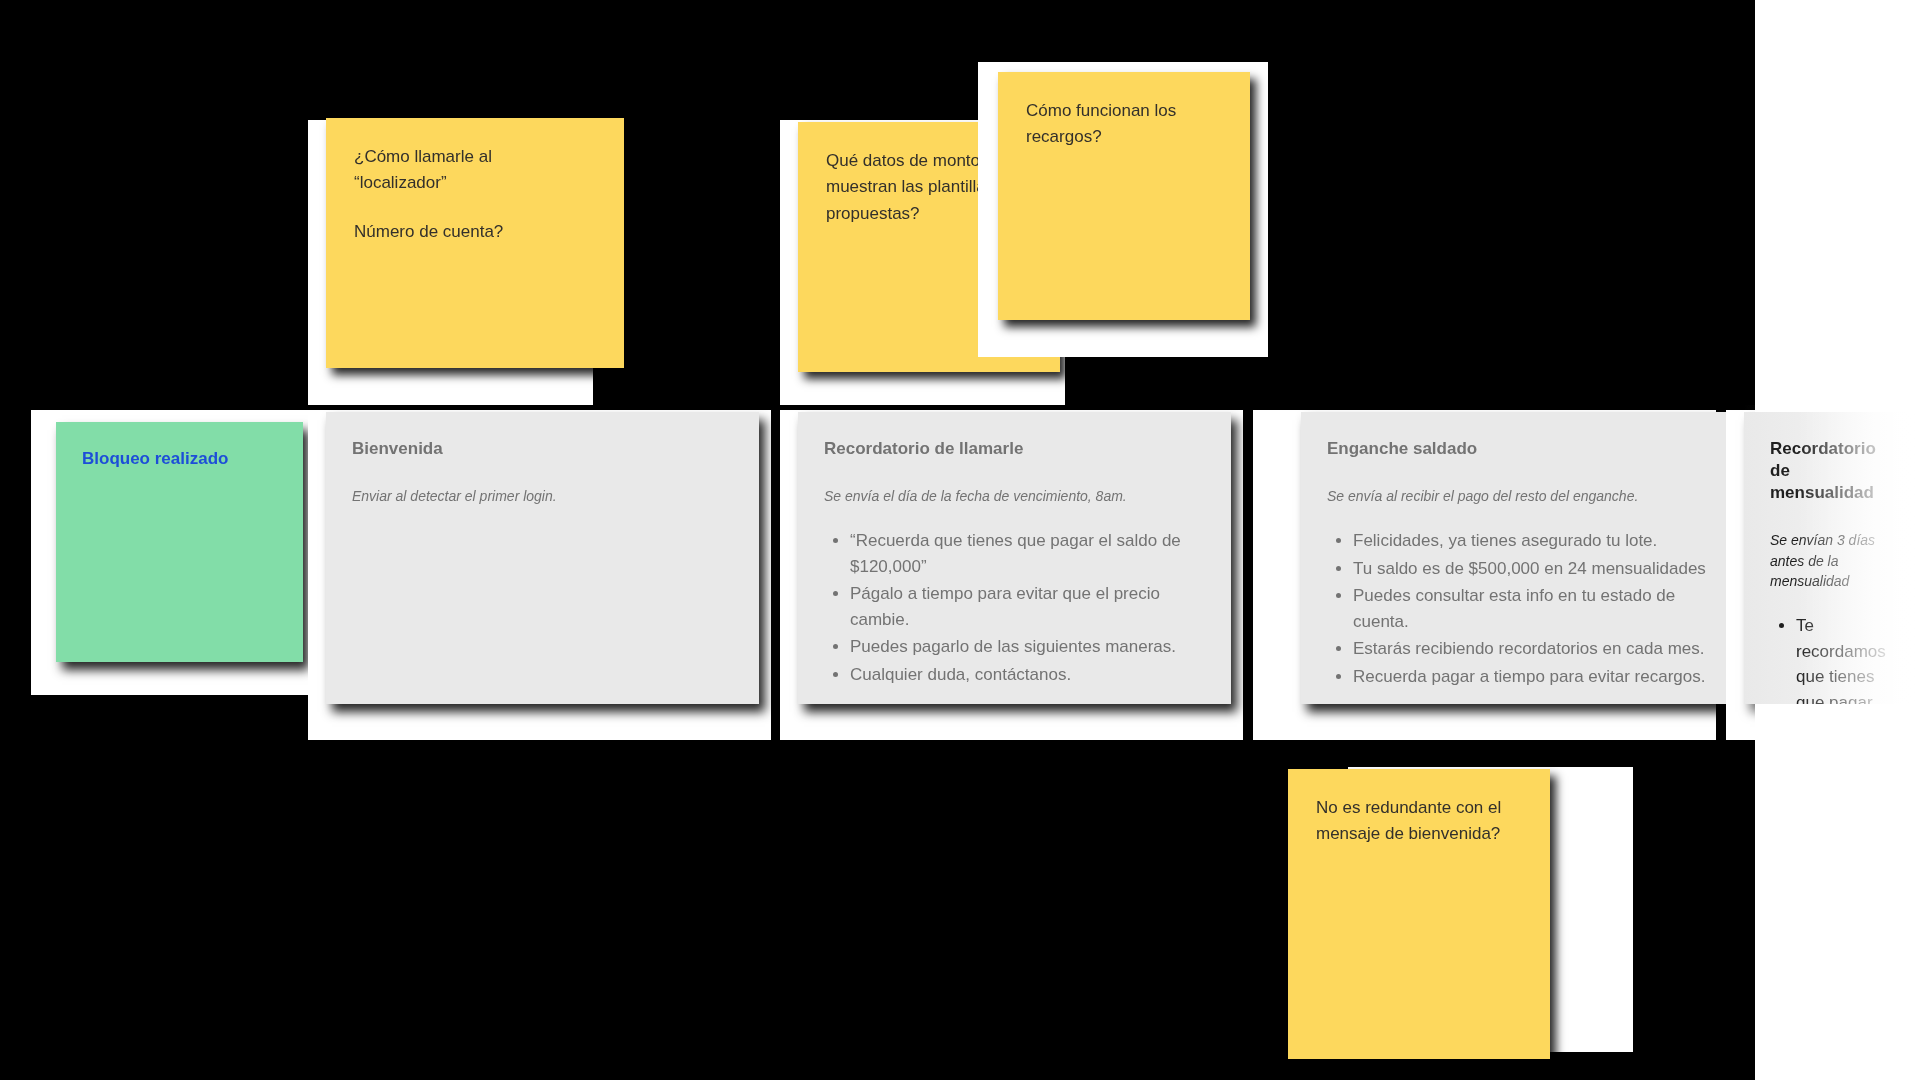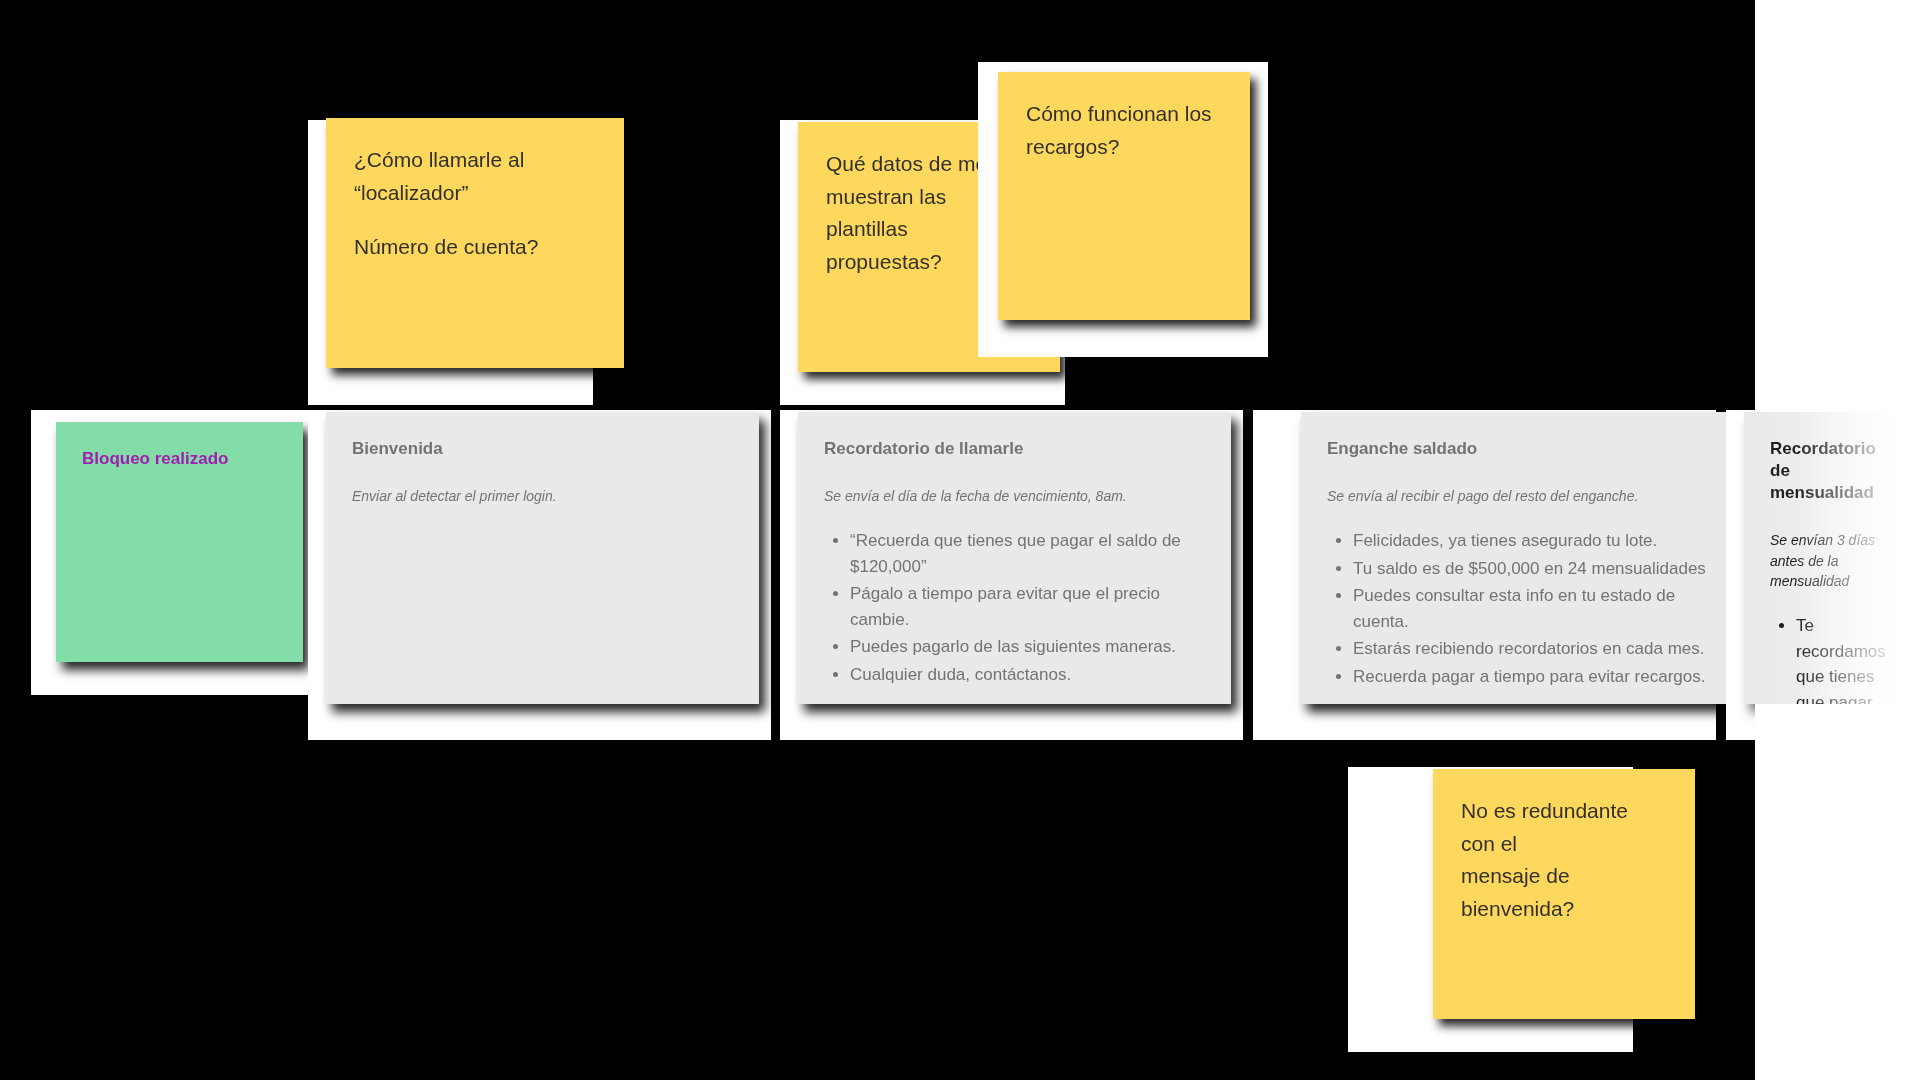"Cómo funcionan los" .sticky { font-size: 21px -> 17px }
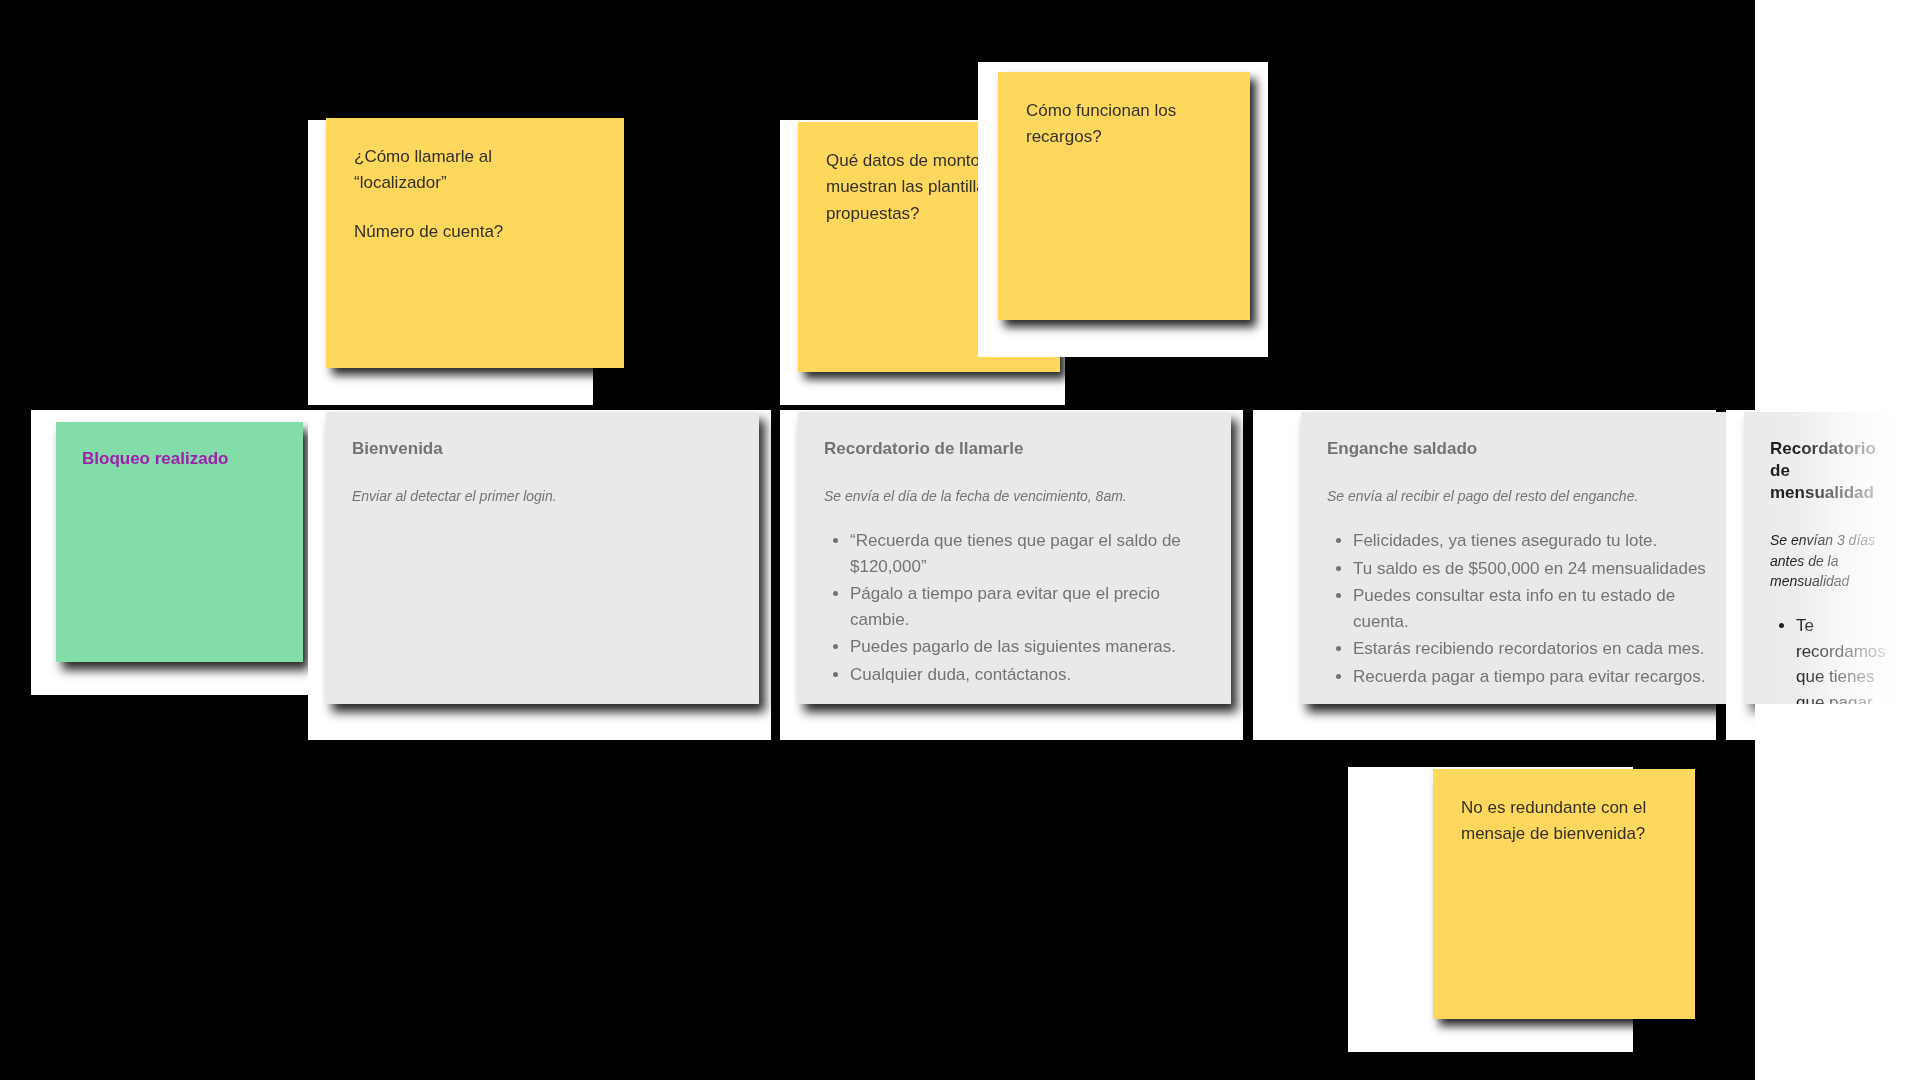"Bloqueo realizado" .green-card { color: #a21caf -> #1d4ed8 }
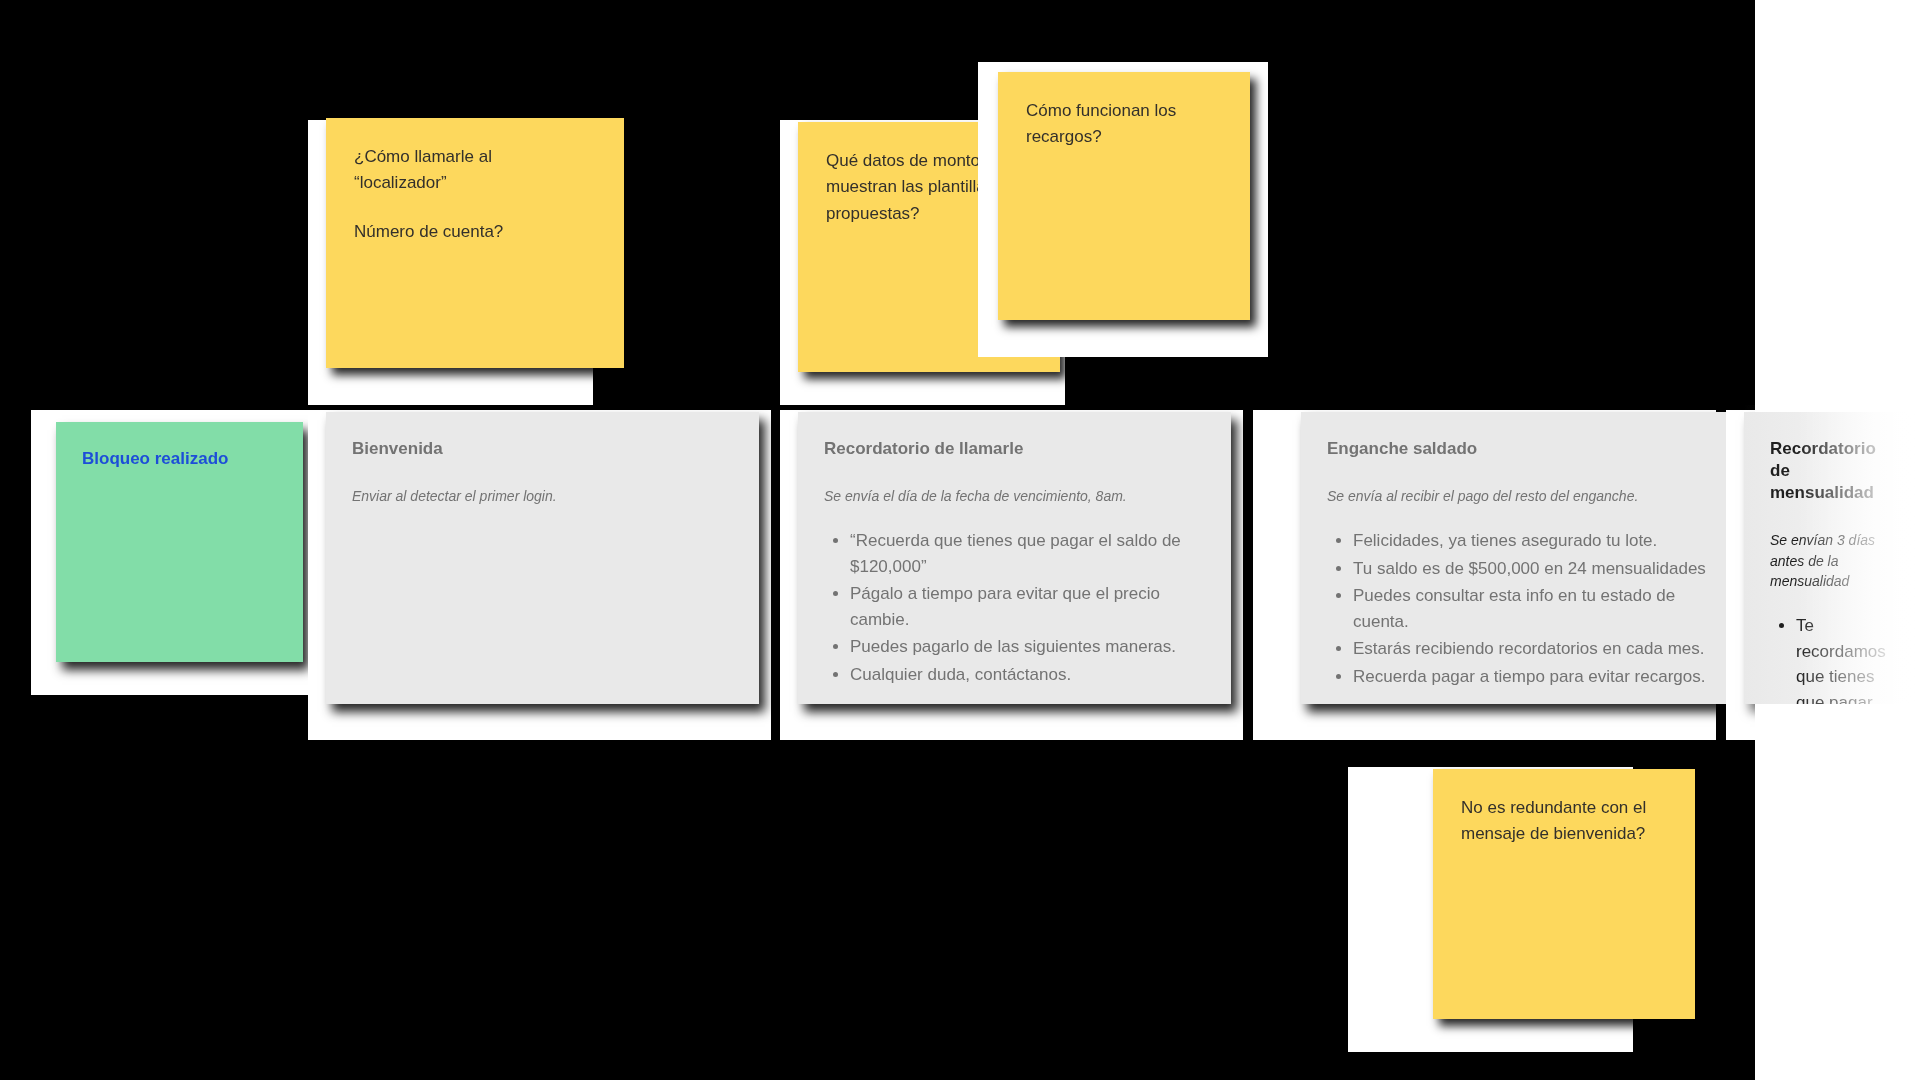"No es redundante con el" div.sticky { height: 250px -> 290px; left: 1433px -> 1288px }
